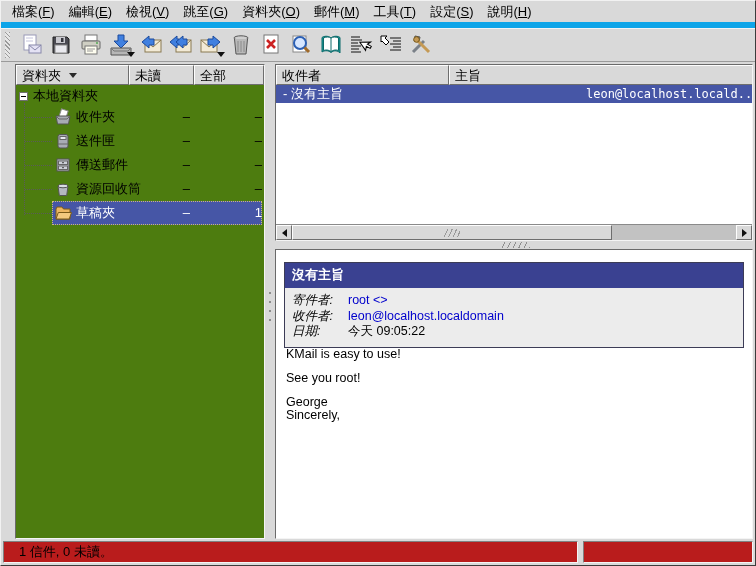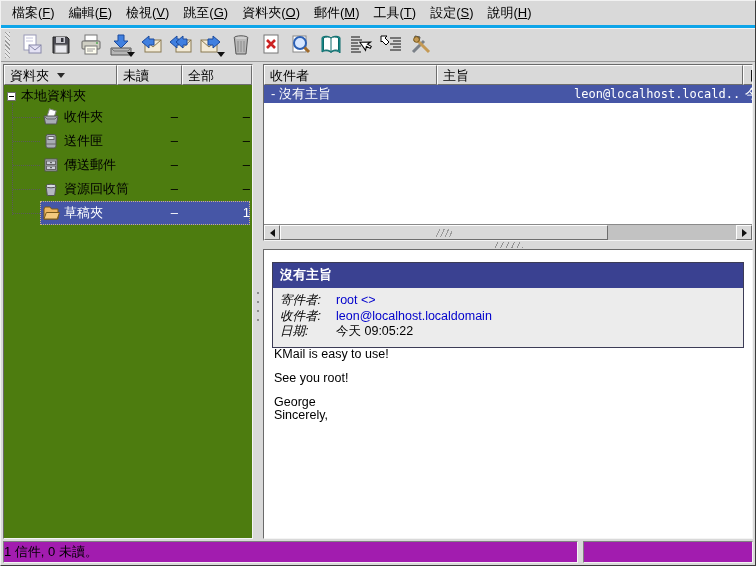"檔案(F)" .menubar { border-bottom: 3px solid #0ea5e9 -> 6px solid #0ea5e9 }
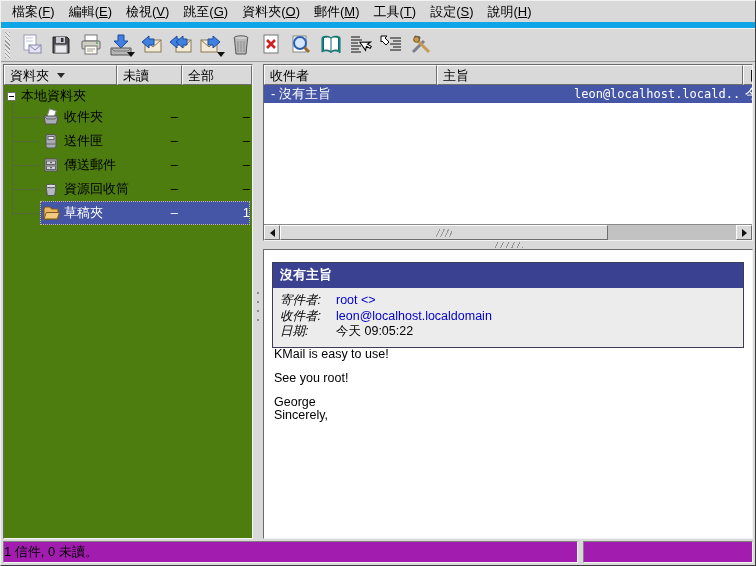"資料夾" .main { padding: 2px 2px 0 2px -> 2px 2px 0 14px }
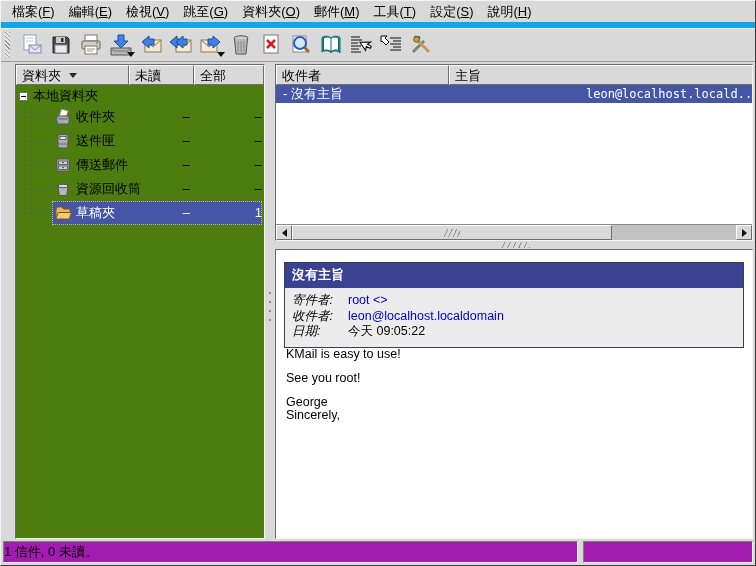"1 信件, 0 未讀。" .status-cell { background: #a21caf -> #b91c1c; padding: 0 0 -> 0 15px }
